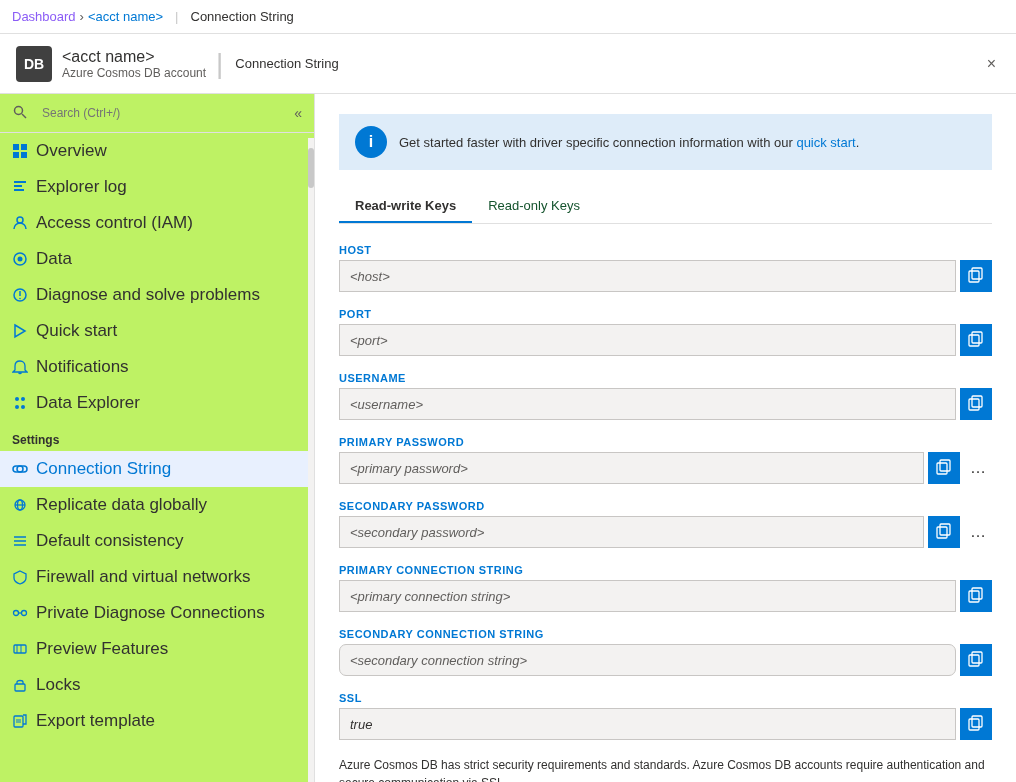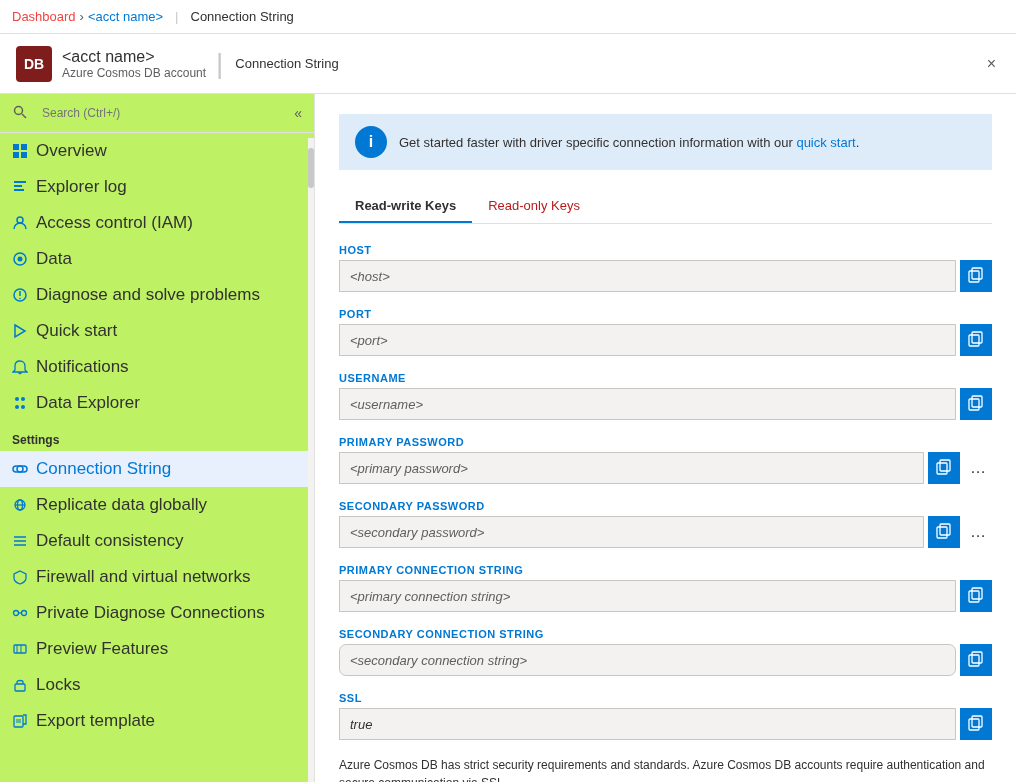"Dashboard" span { color: #ef4444 -> #8b5cf6 }
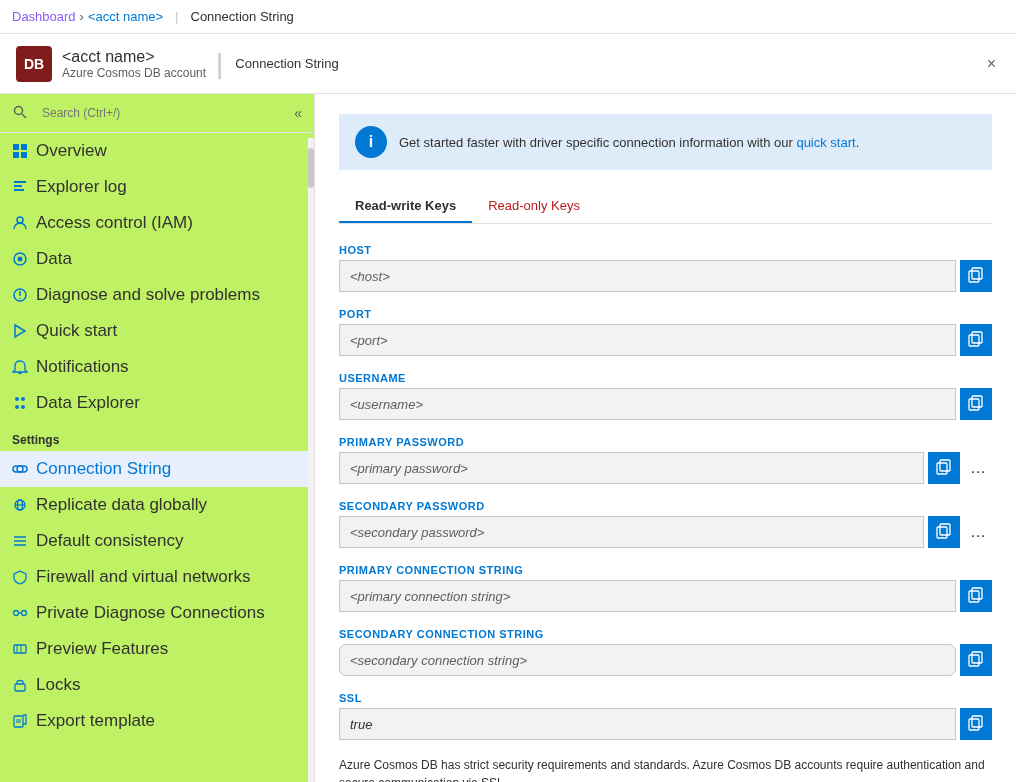"DB" .db-icon { background: #7f1d1d -> #404040 }
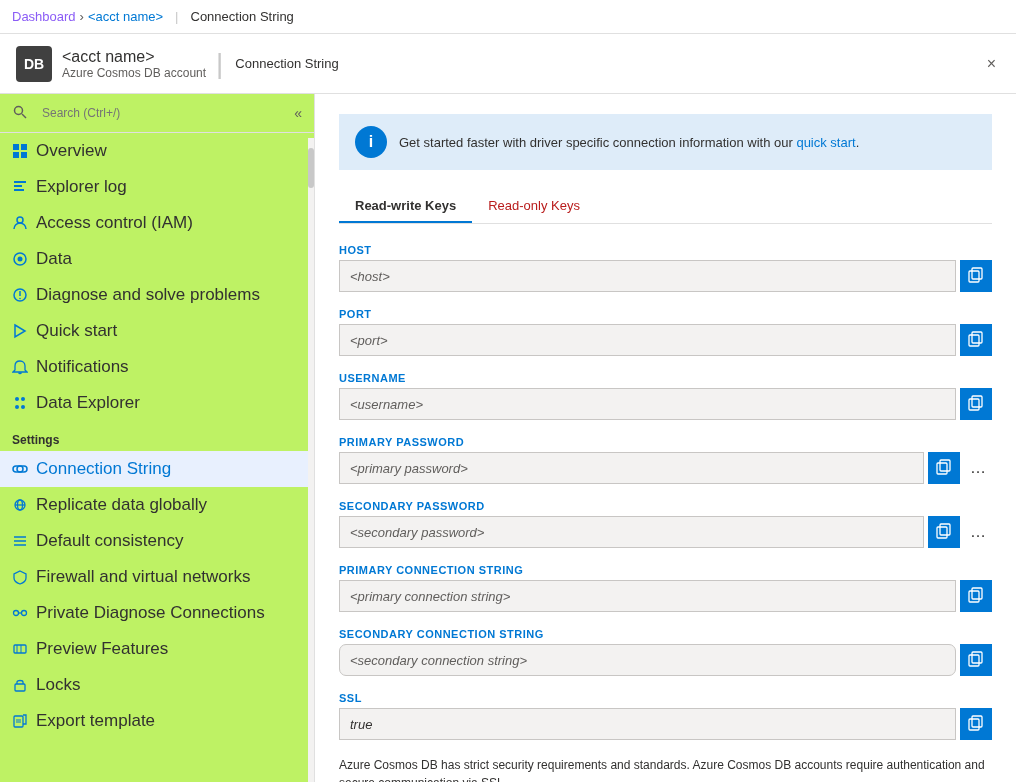"Read-only Keys" .tab { color: #b91c1c -> #14532d }
